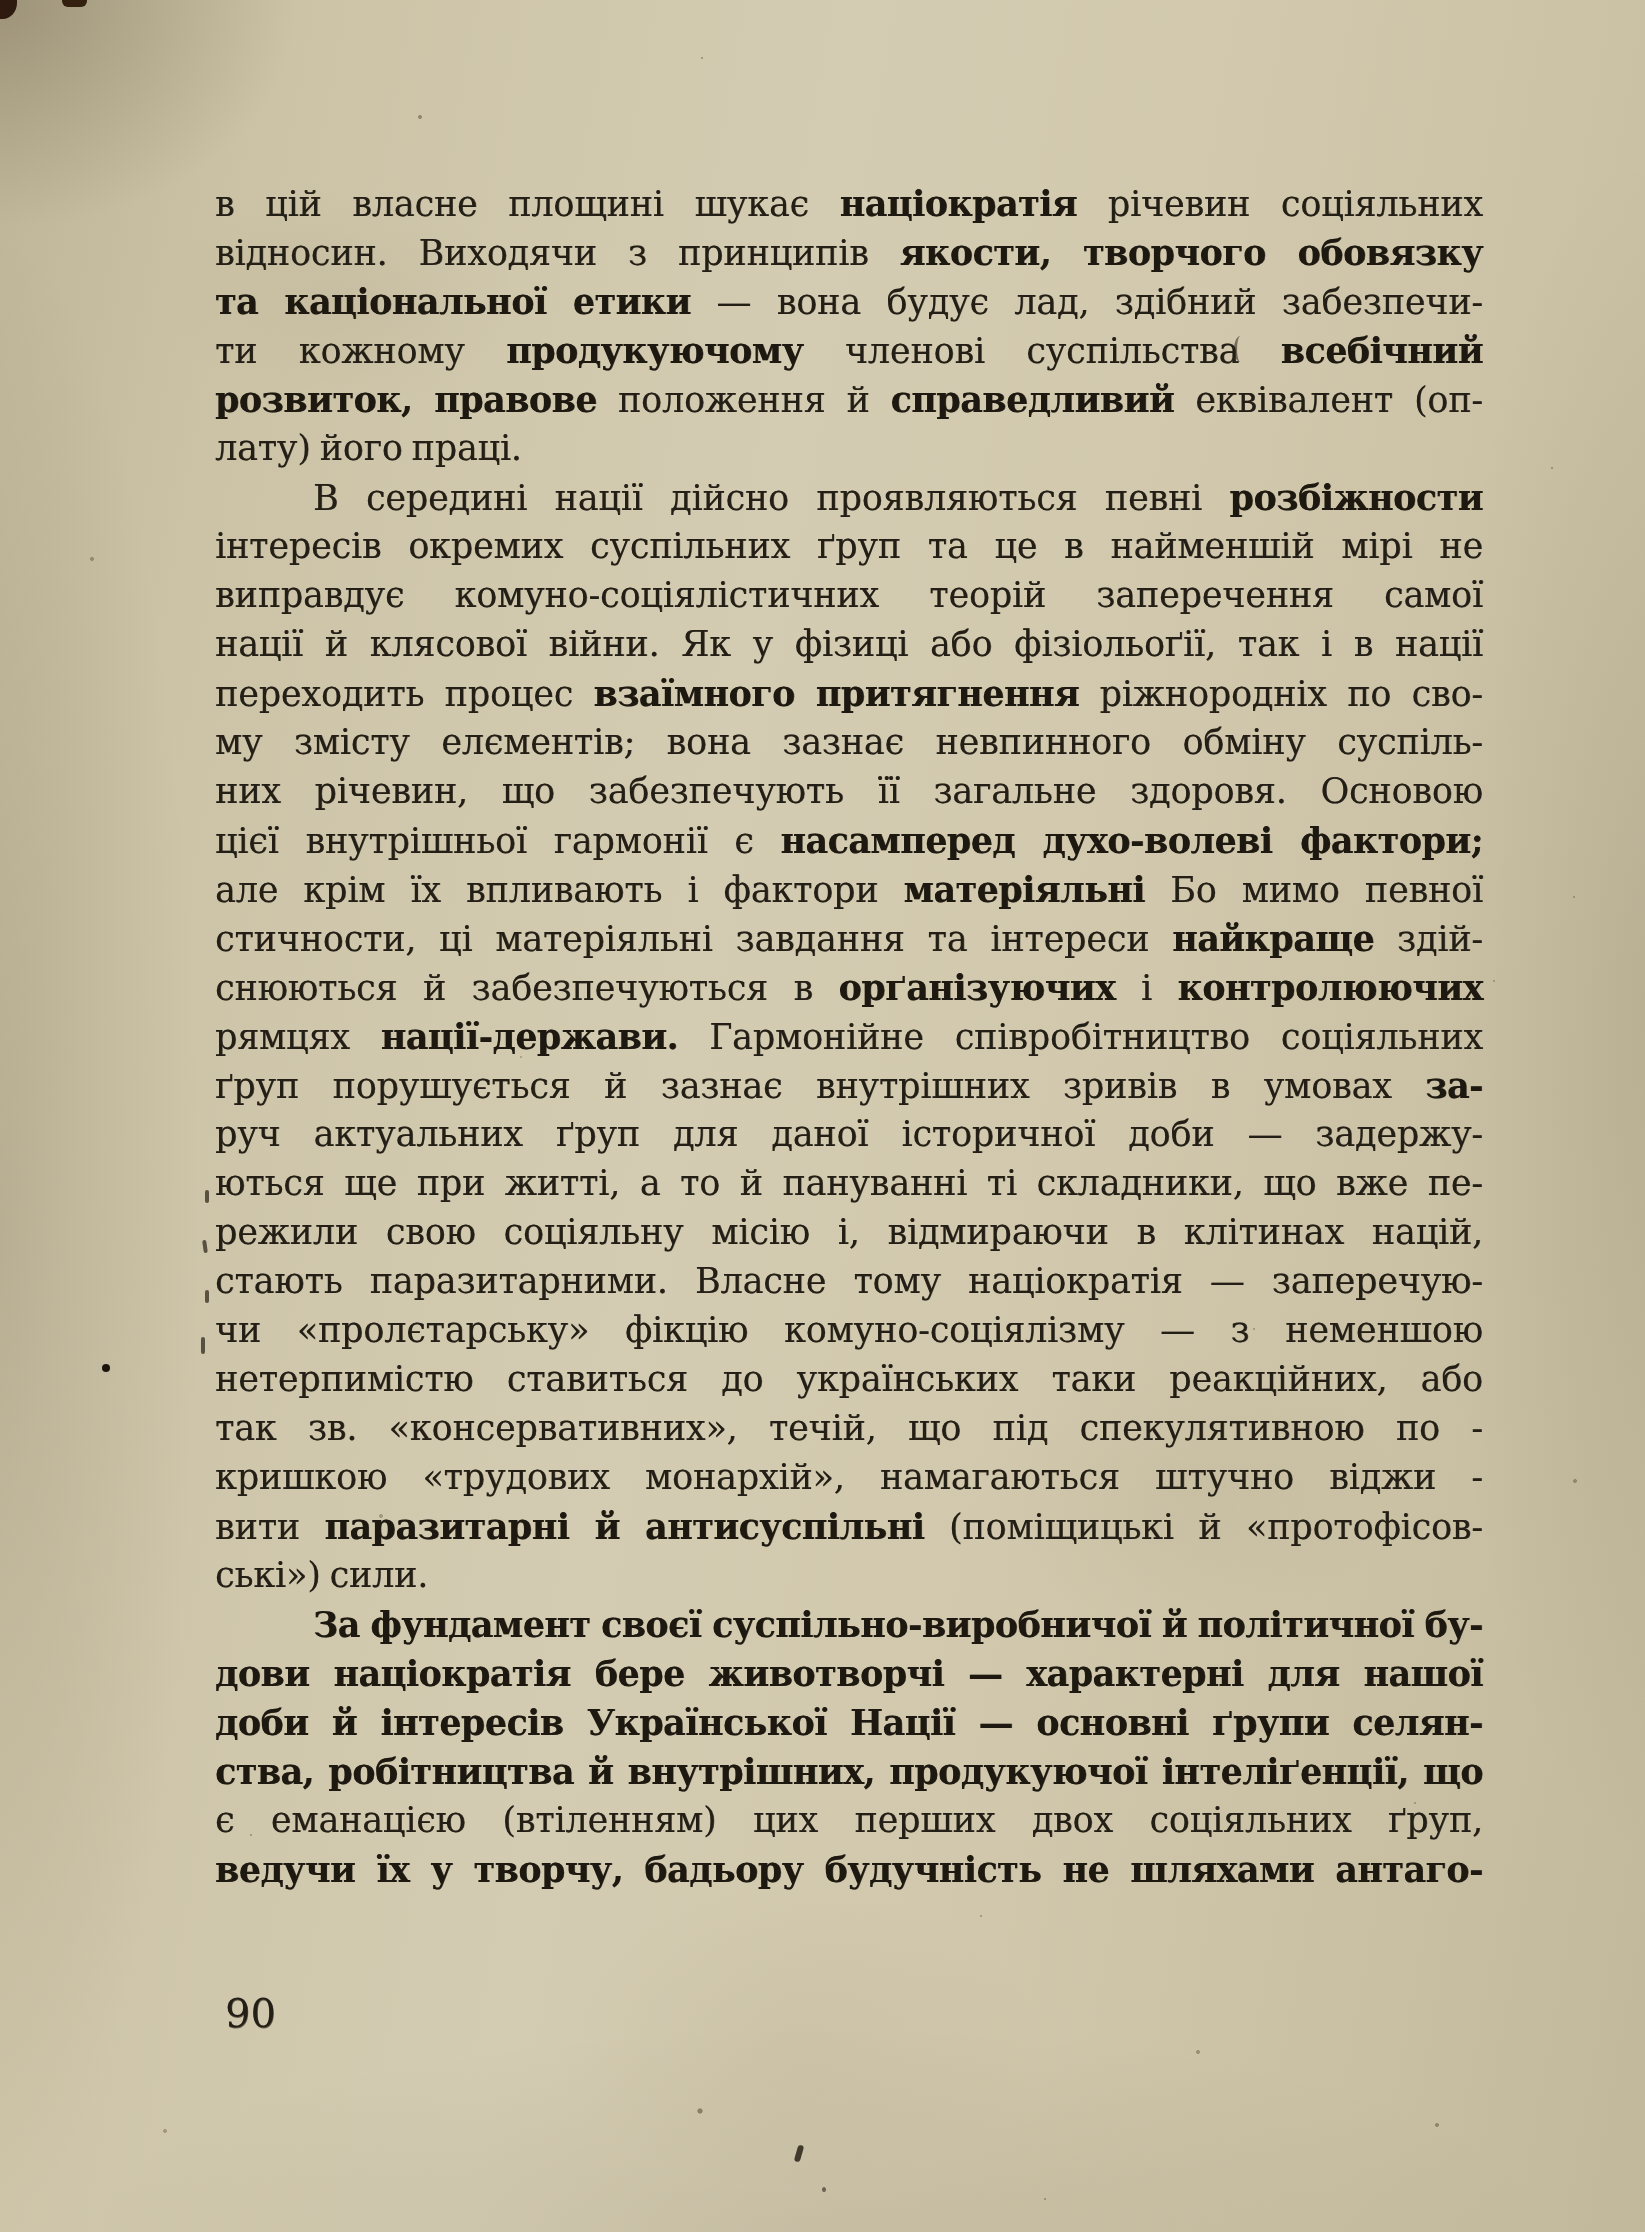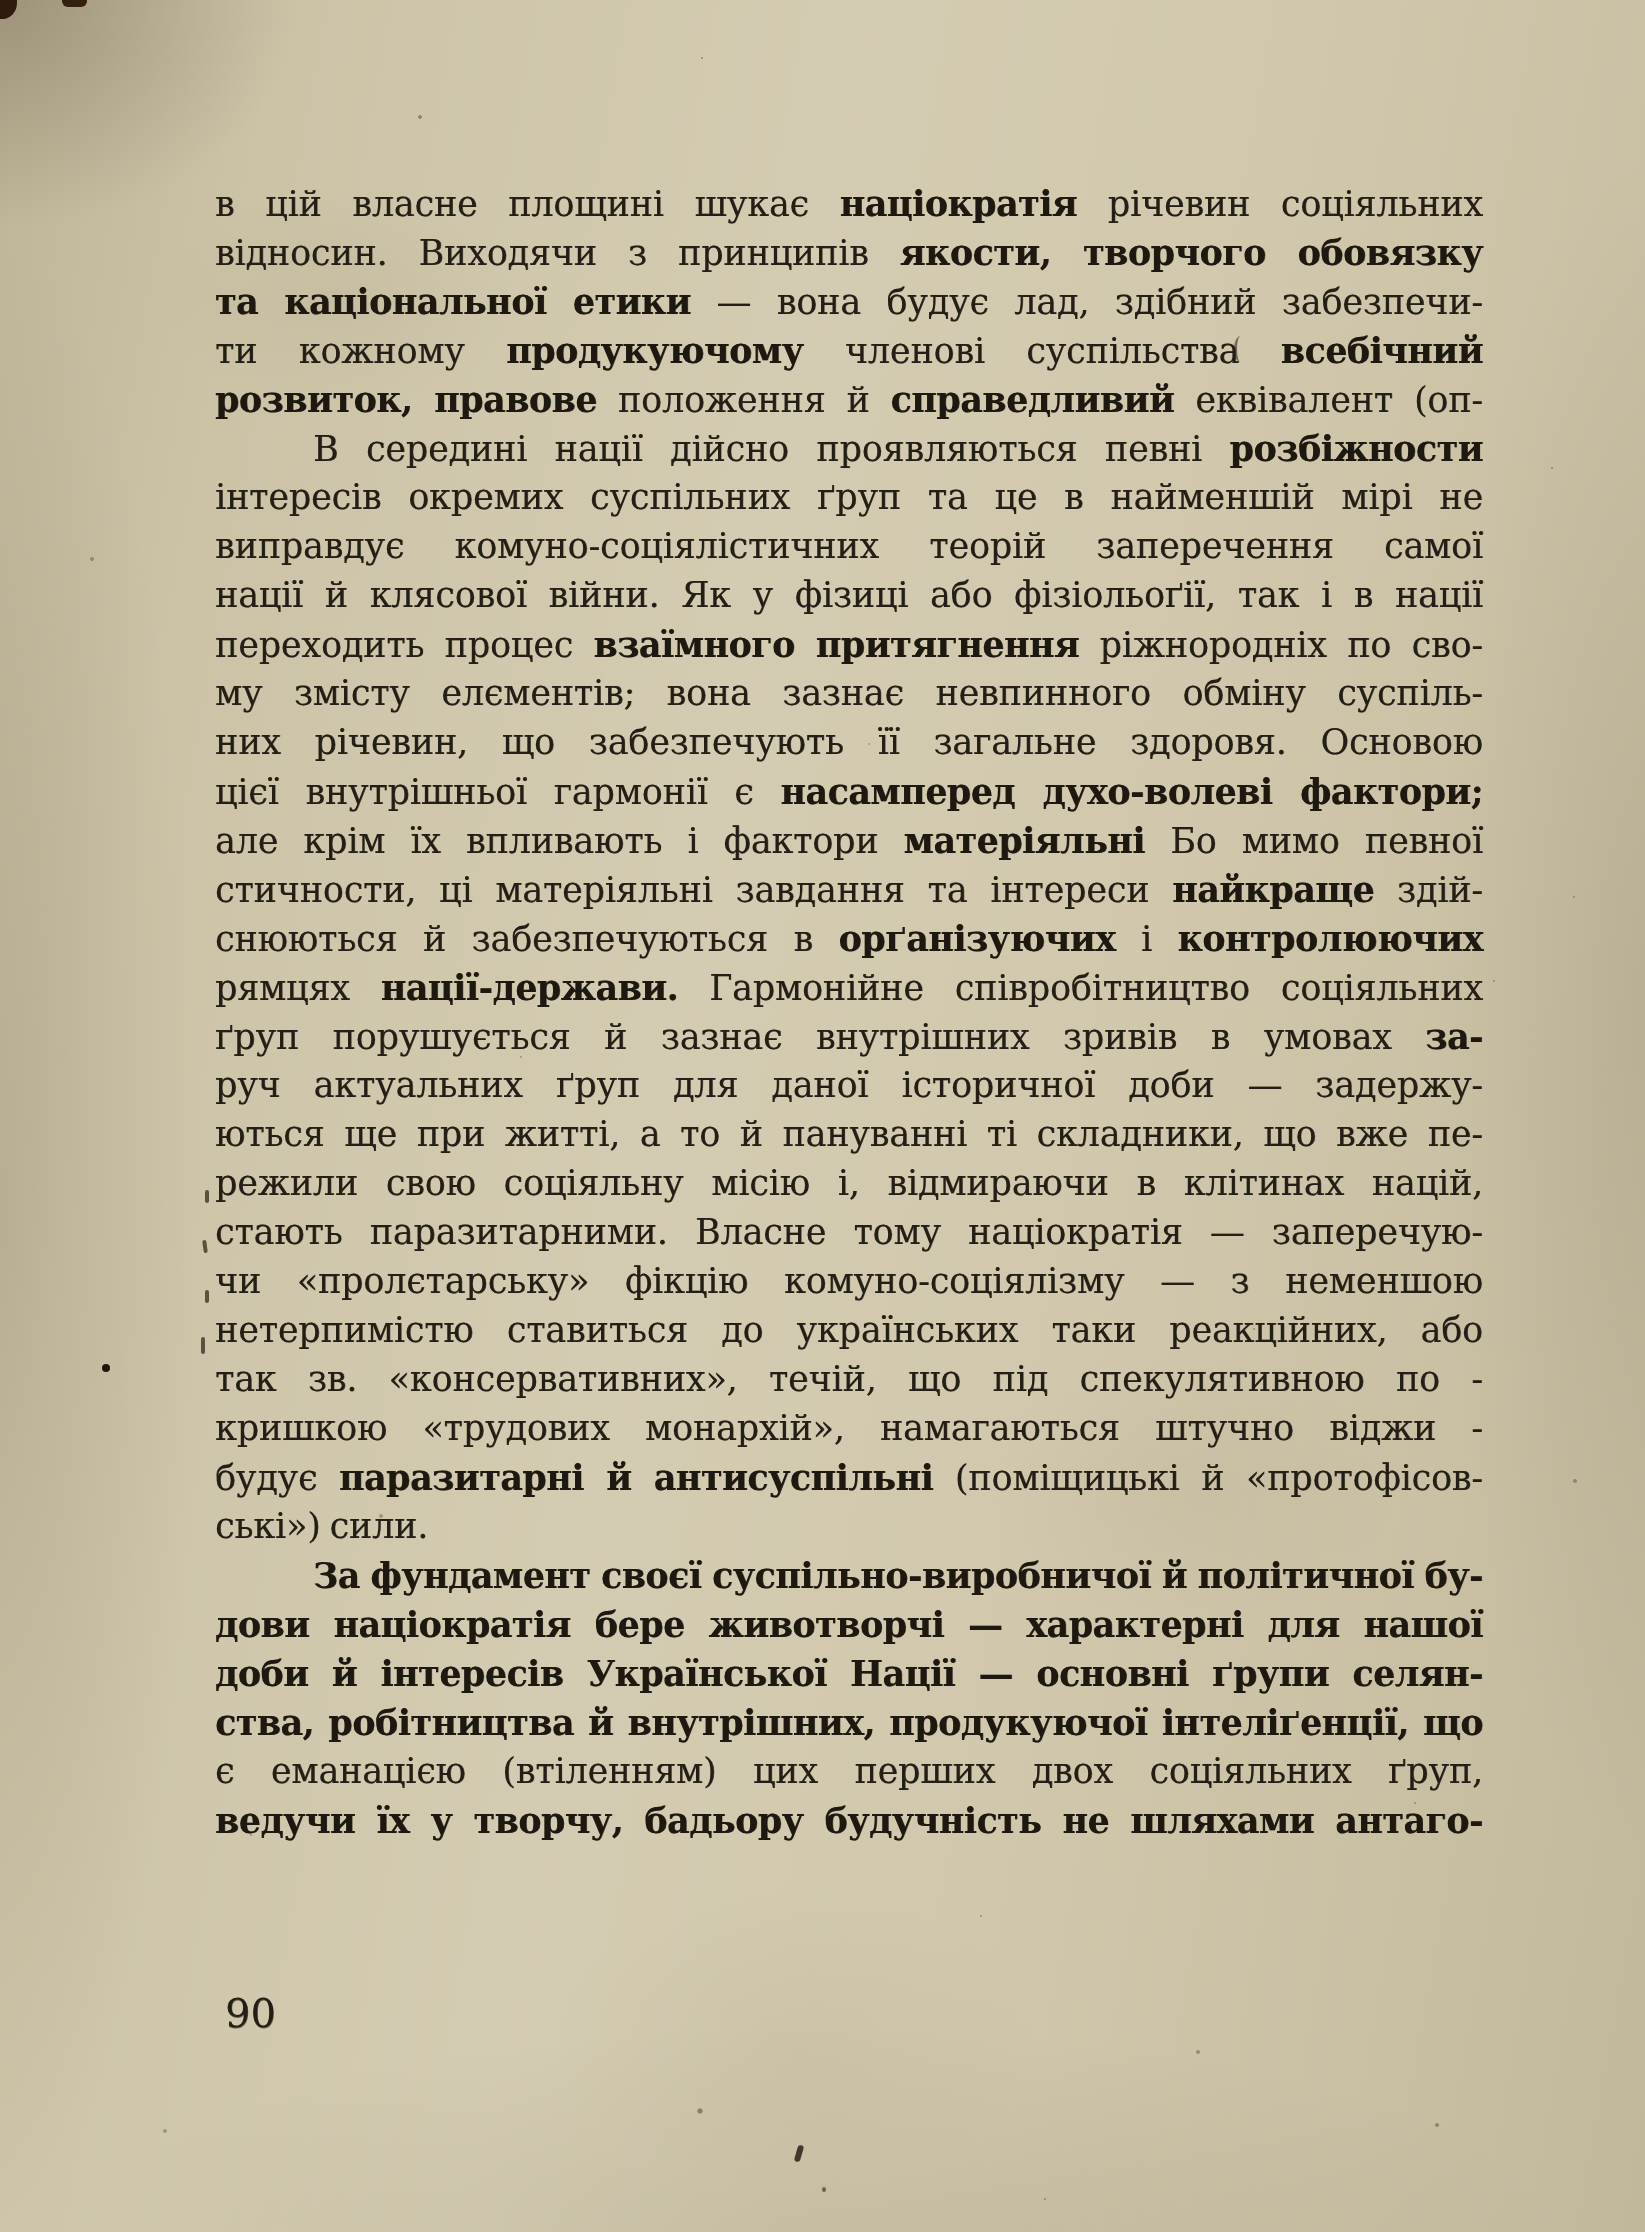"лату) його праці." div.line { html: none -> <div><span>лату) його праці.</span></div> }
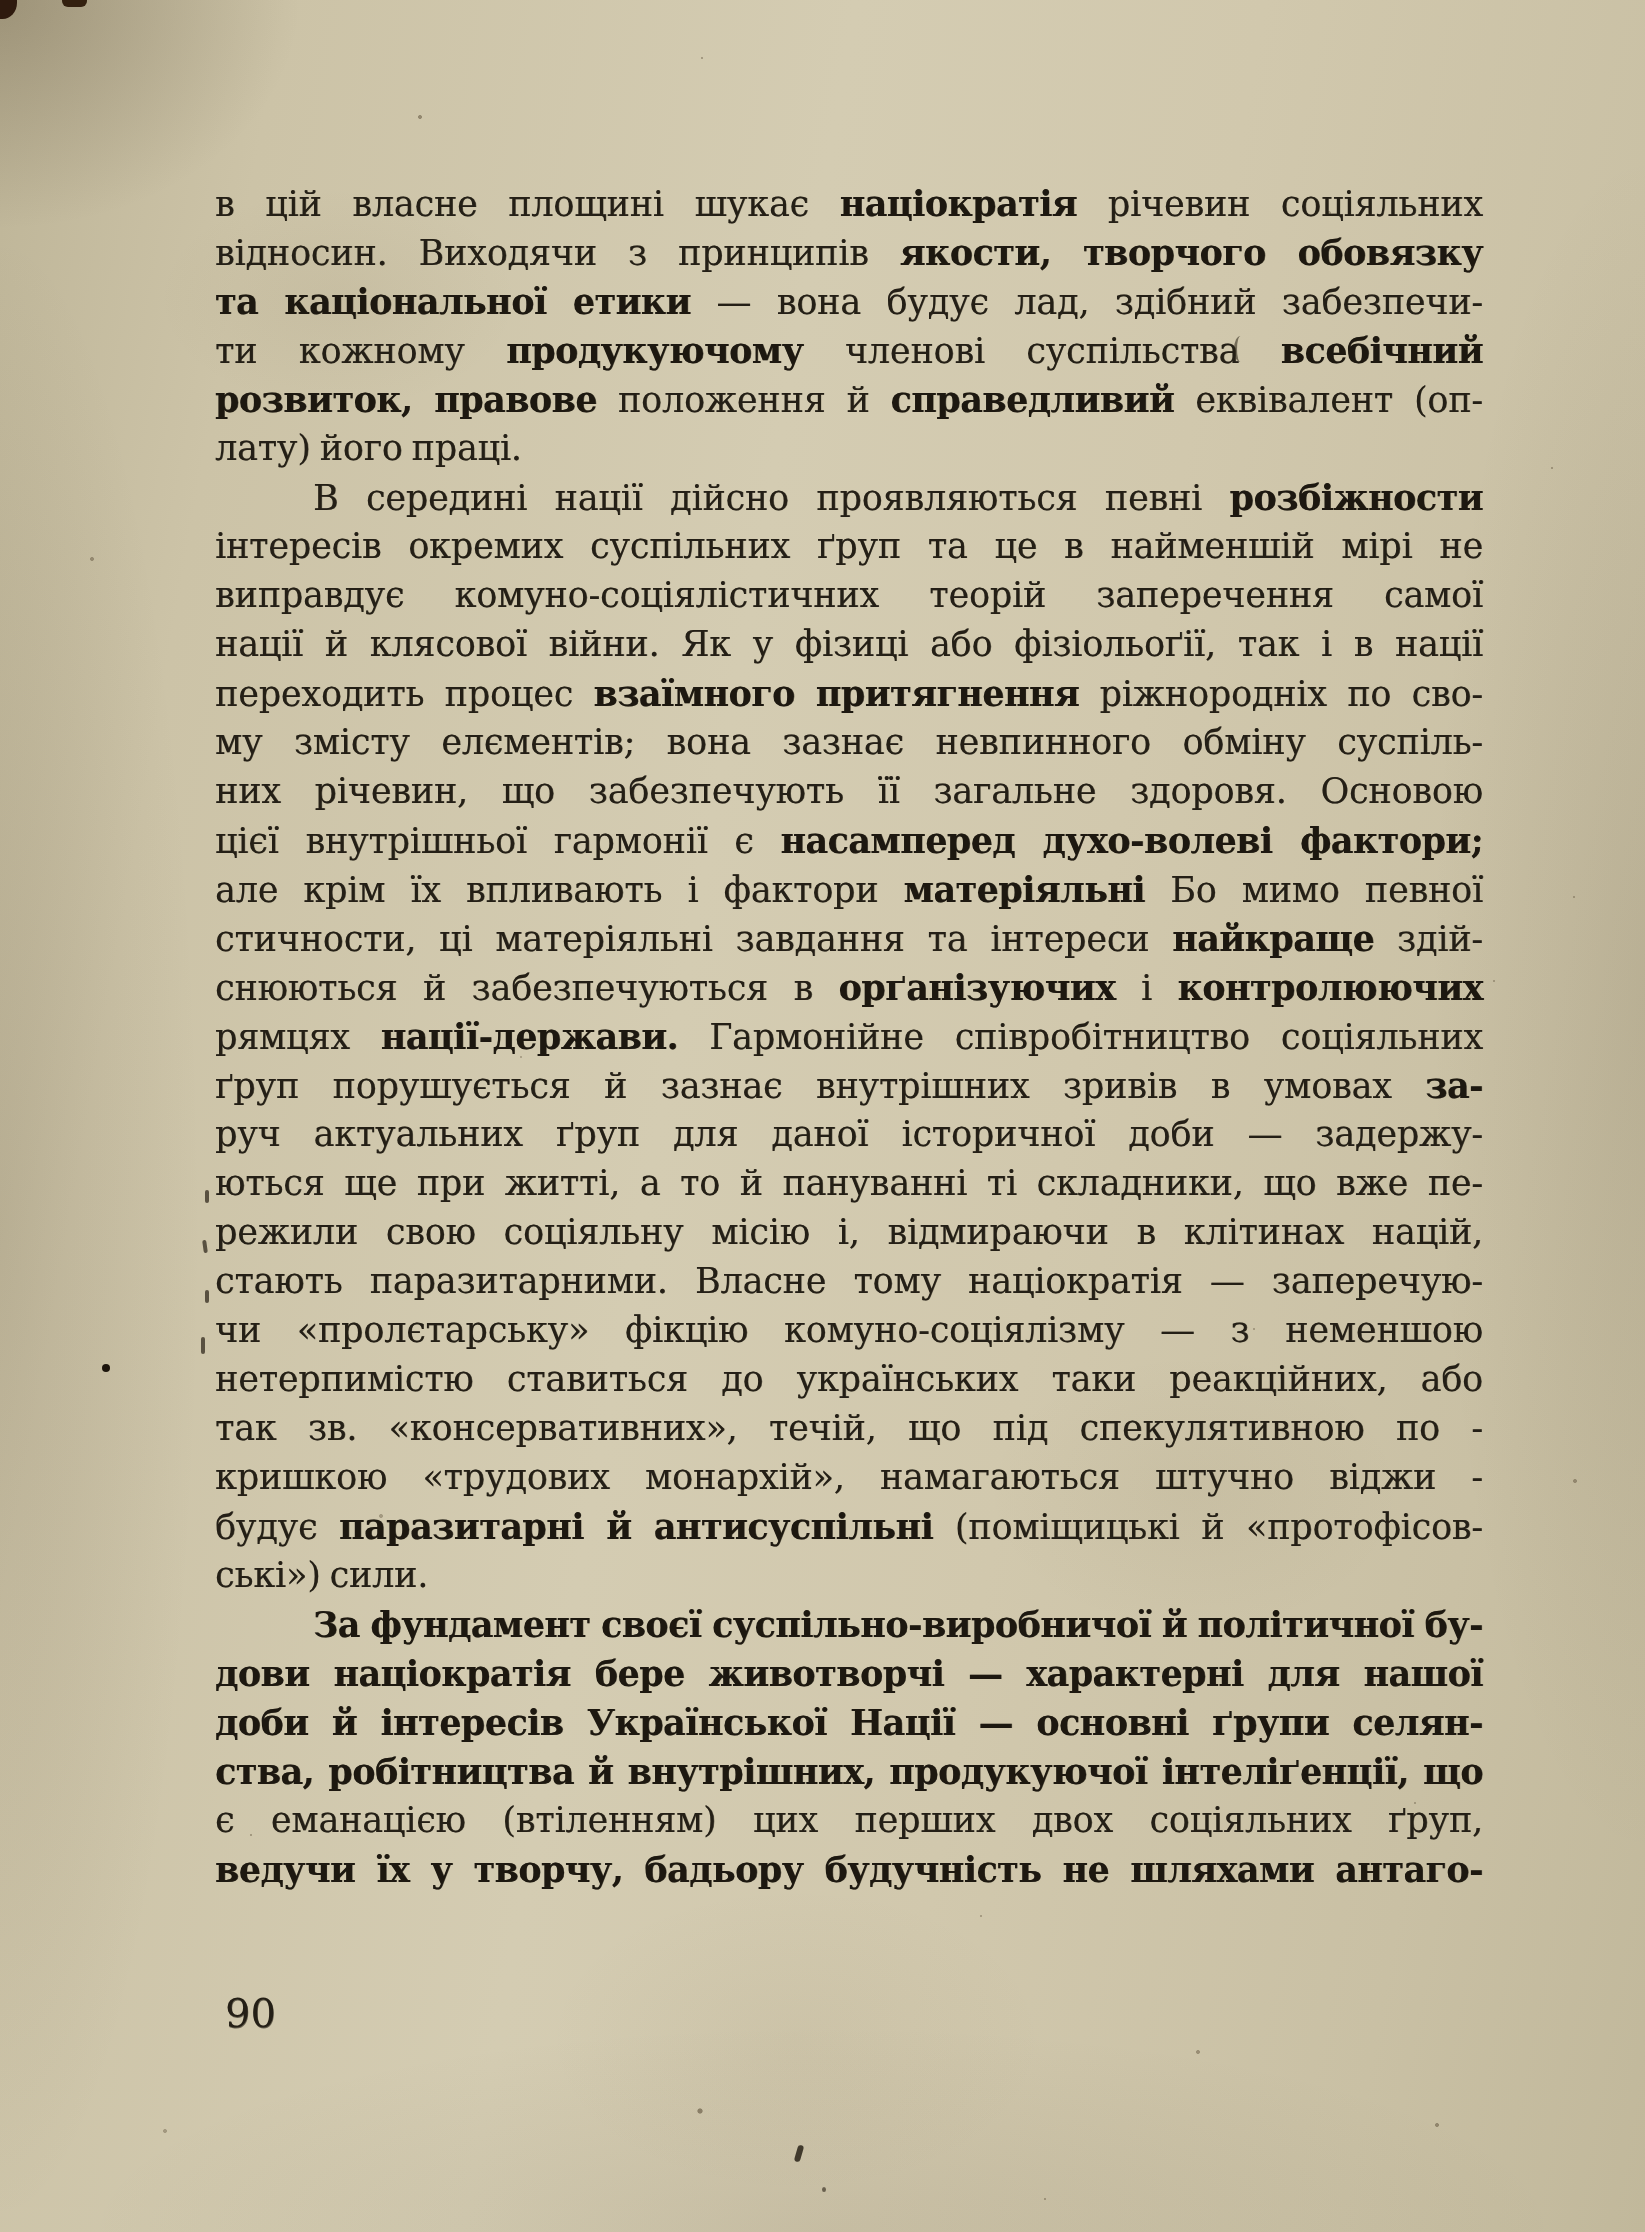"будує" span.r { text: будує -> вити }
